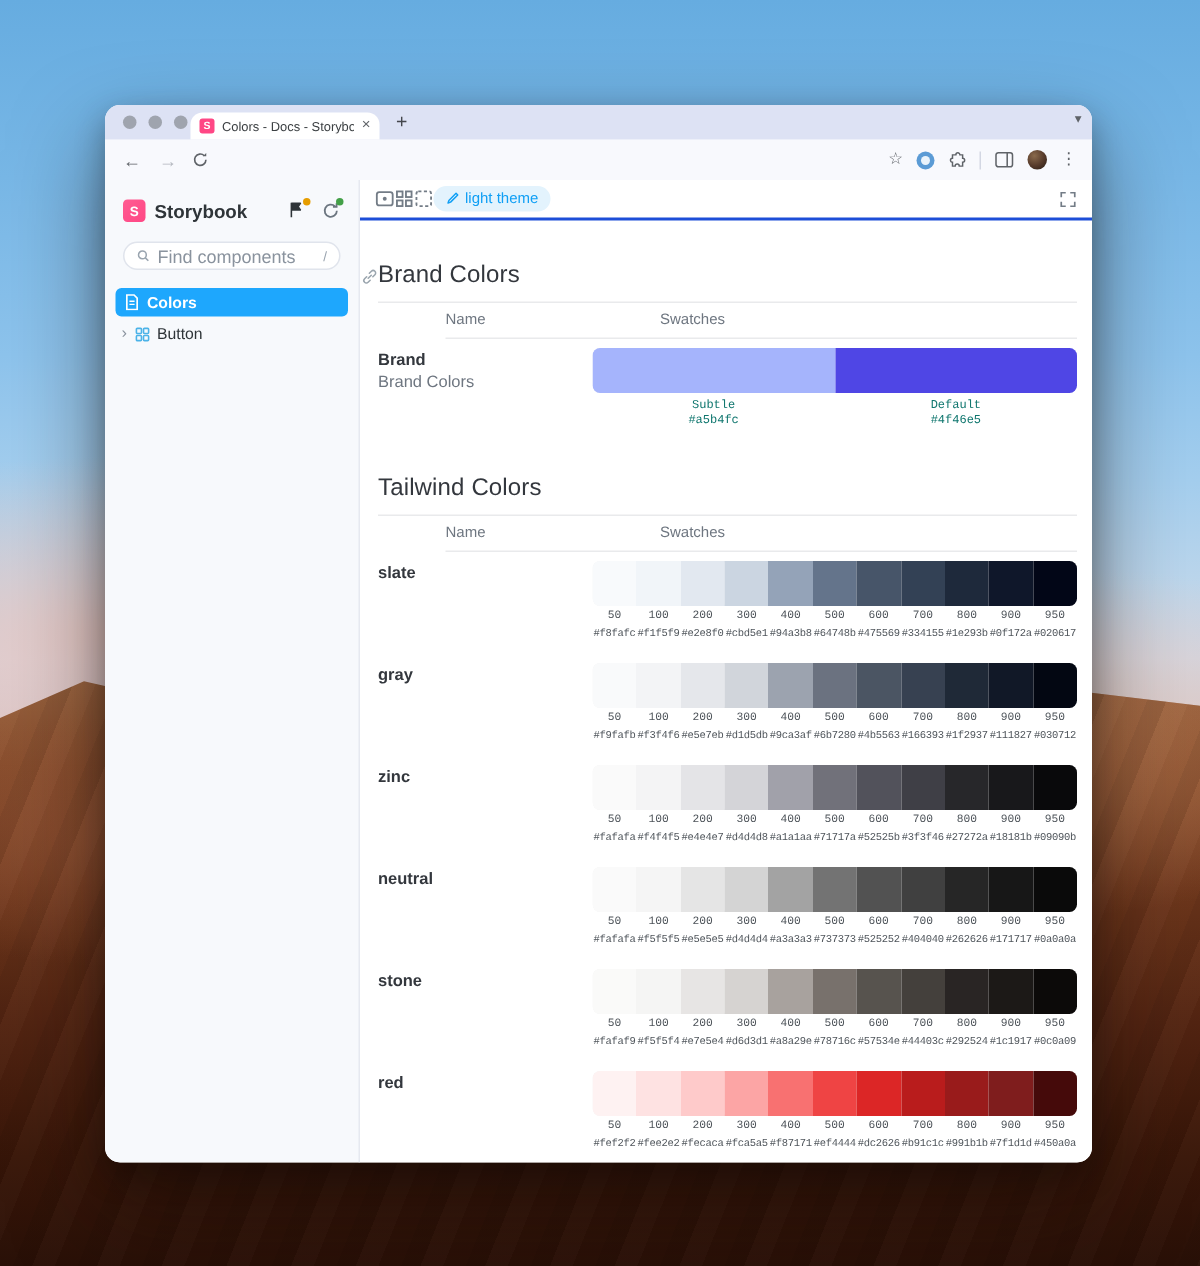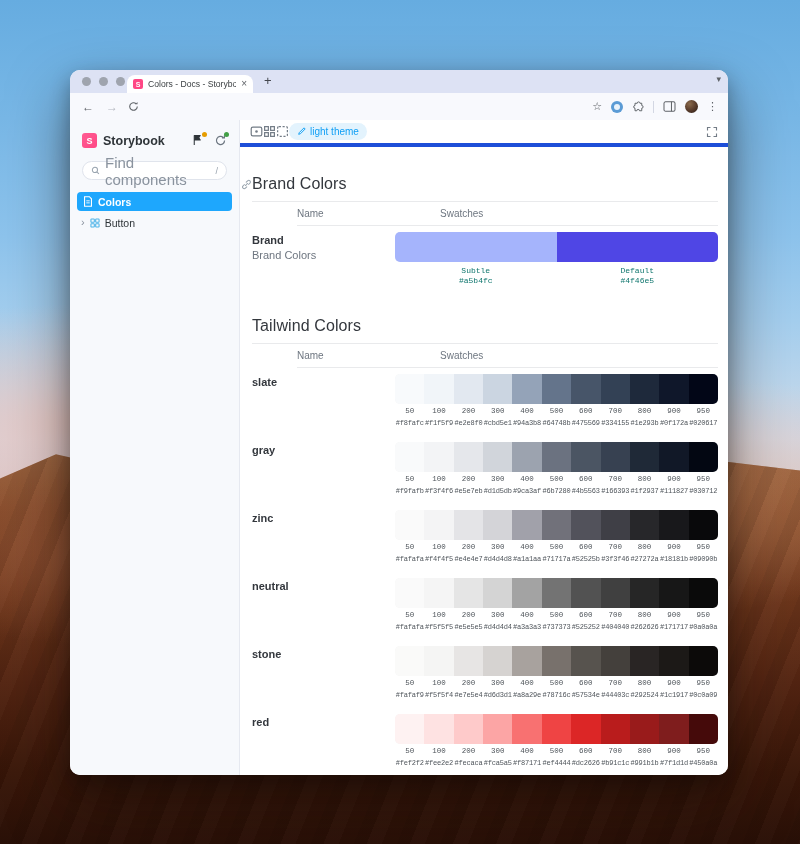"light theme" .sb-toolbar { border-bottom: 4px solid #1d4ed8 -> 2px solid #1d4ed8 }
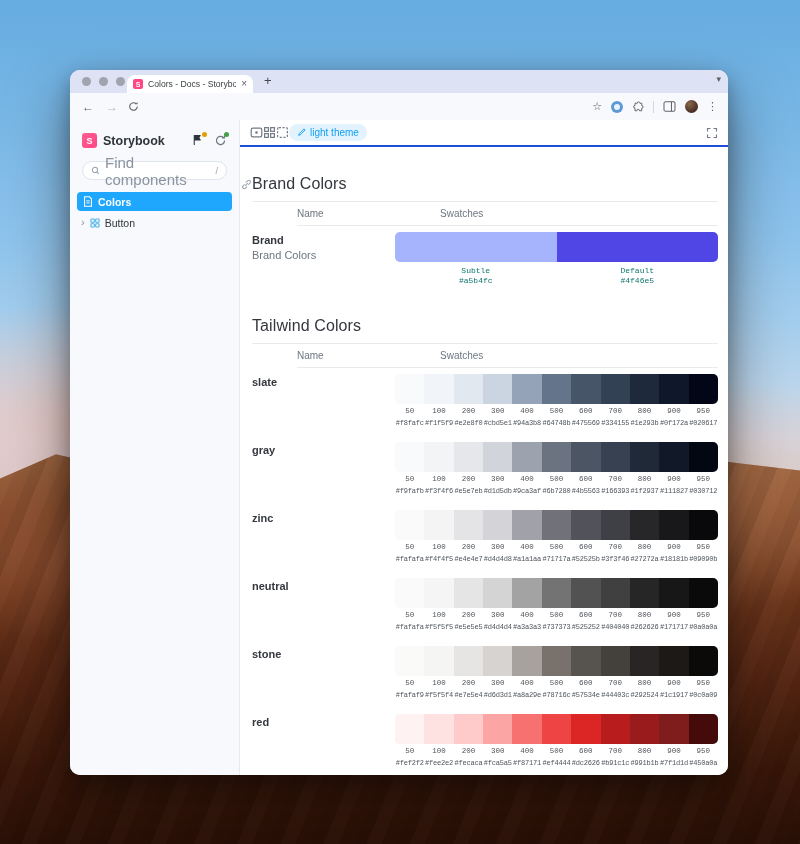"Find components" .sb-search .ph { font-size: 15px -> 12px }
